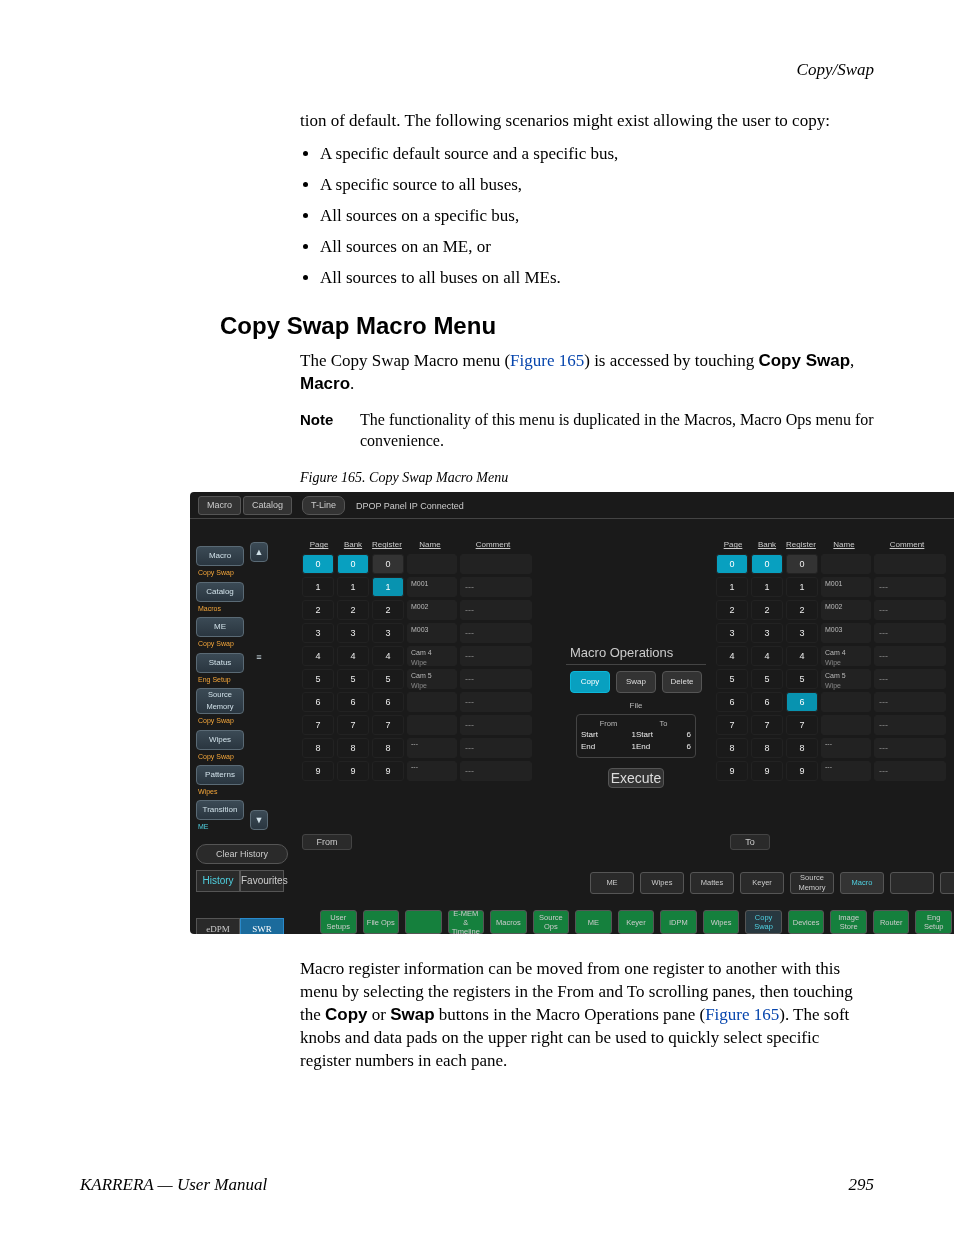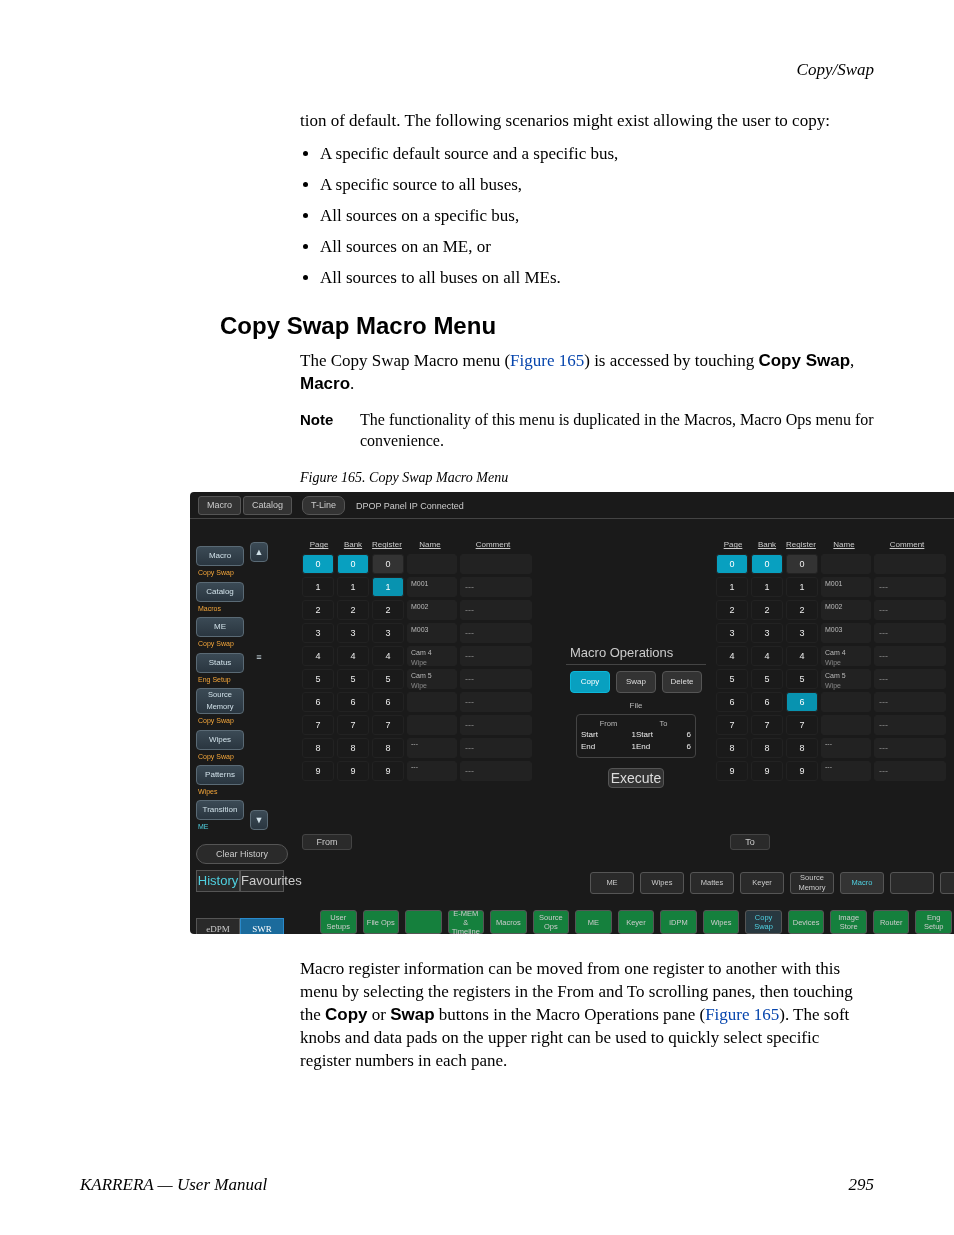"History" .hist-fav div { font-size: 13px -> 10px }
